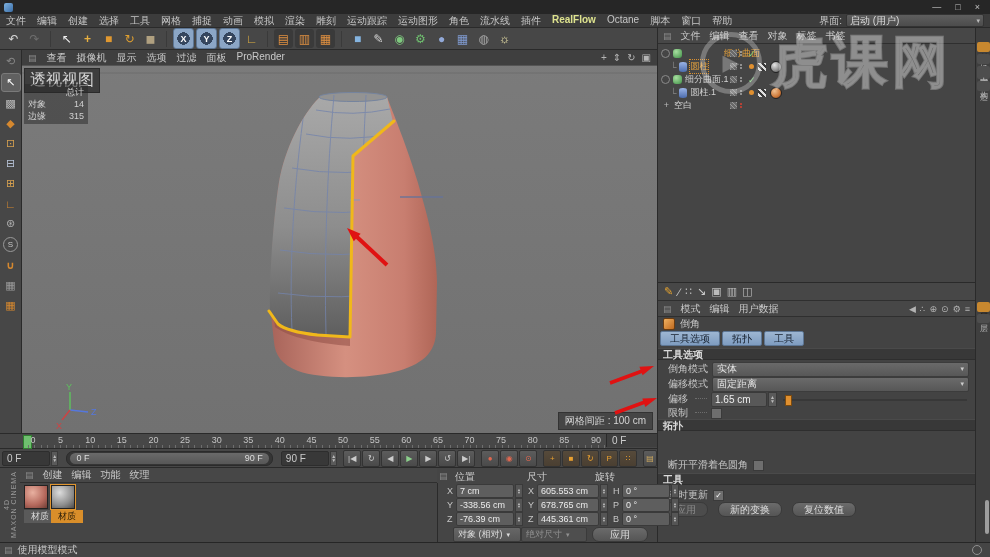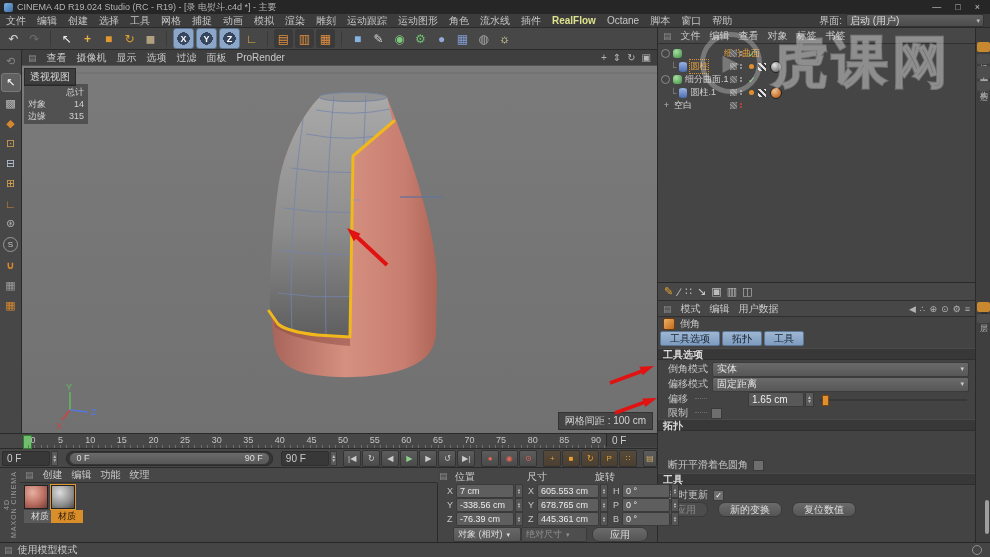"CINEMA 4D R19.024 Studio (RC" span { html: <span>CINEMA 4D R19.024 Studio (RC - R19) - [录 电熨斗.c4d *] - 主要</span> -> none }
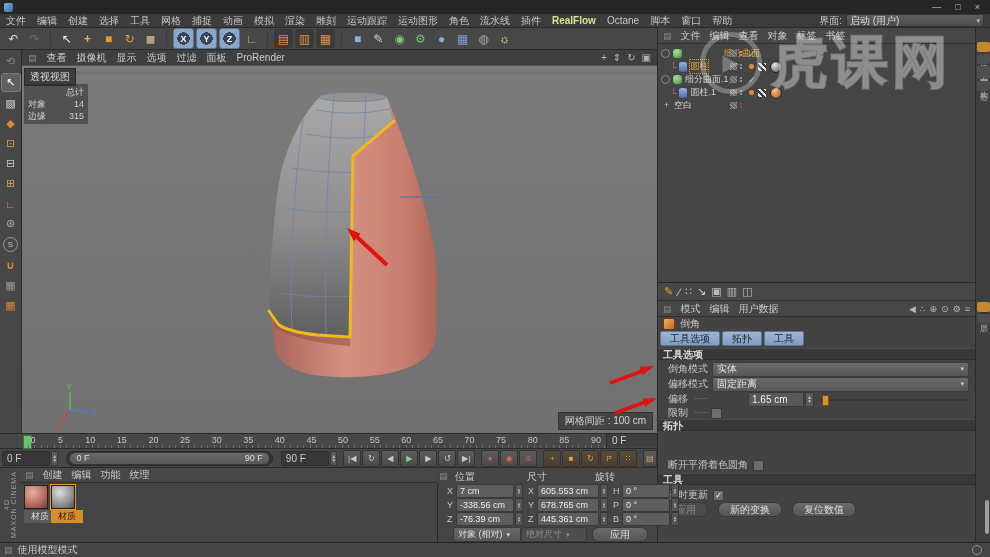"文件" .menu-list { align-items: center -> none }
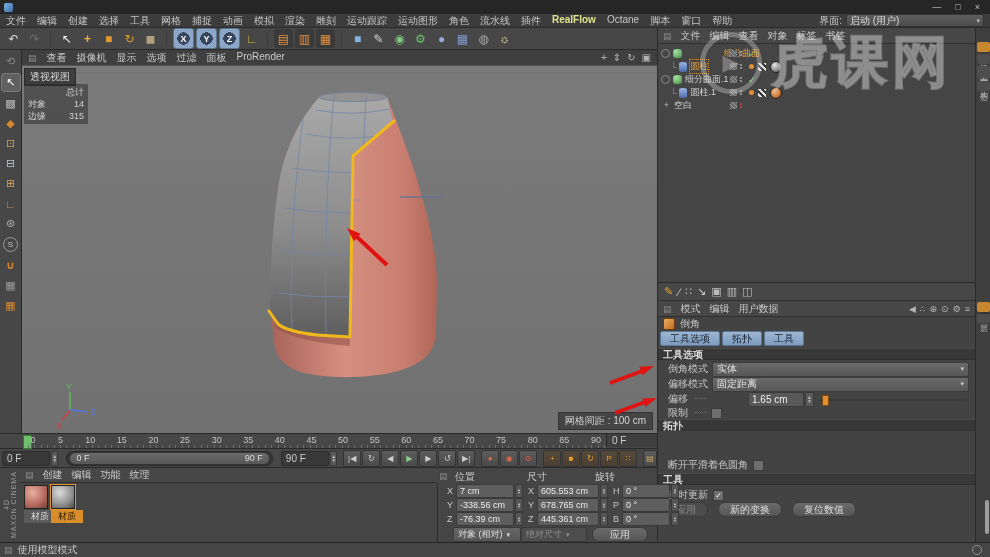"透视视图" .vp-label { font-size: 10px -> 16px }
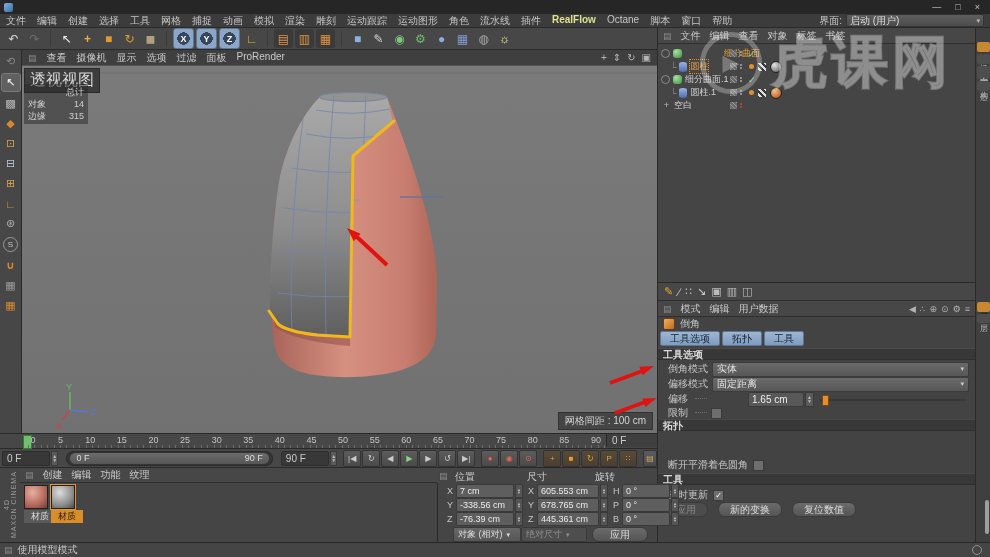"1.65 cm" .nfield { margin-left: 37px -> none }
